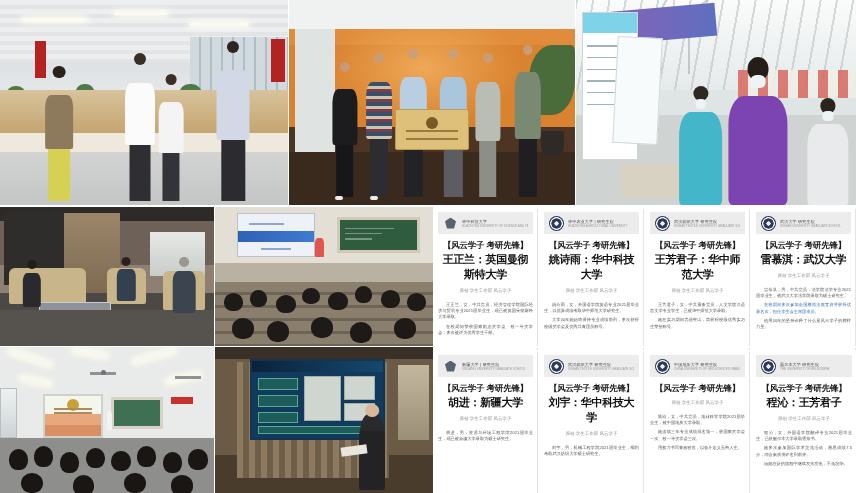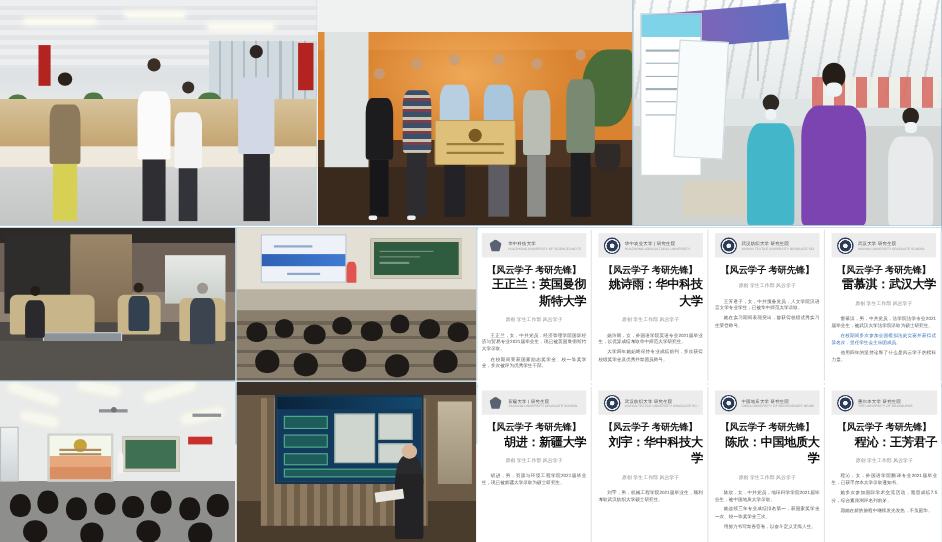"【风云学子 考研先锋】" .collage { background: #0369a1 -> #a16207 }
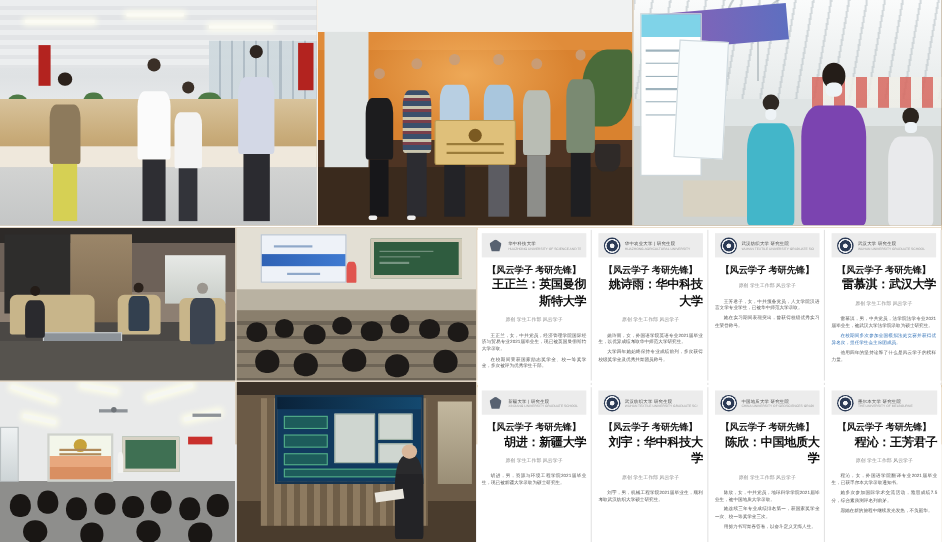"王正兰：英国曼彻斯特大学" .card-title { text-align: right -> center }
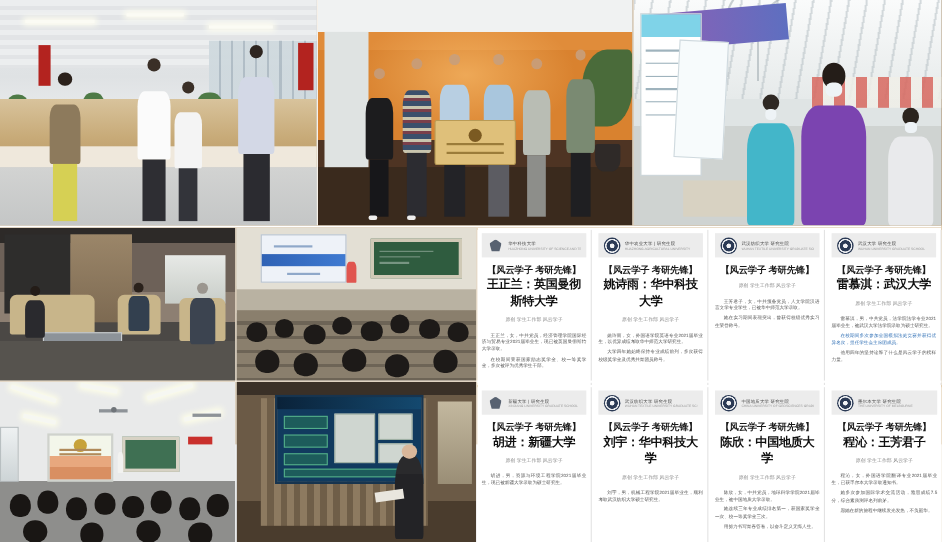"王芳君子：华中师范大学" div.card-title { html: none -> <div>王芳君子：华中师范大学</div> }
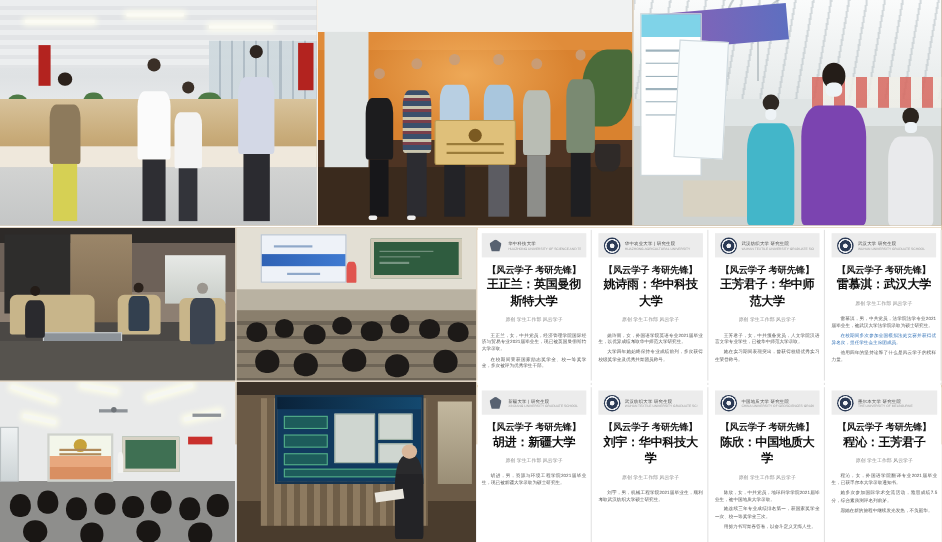"陈欣：中国地质大学" div.card-title { html: <div>陈欣：中国地质大学</div> -> none }
